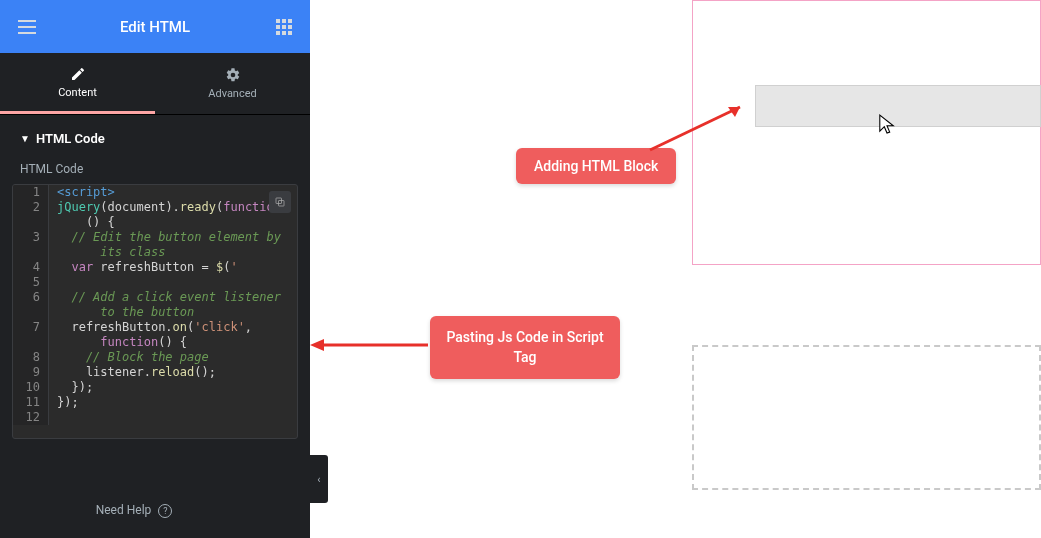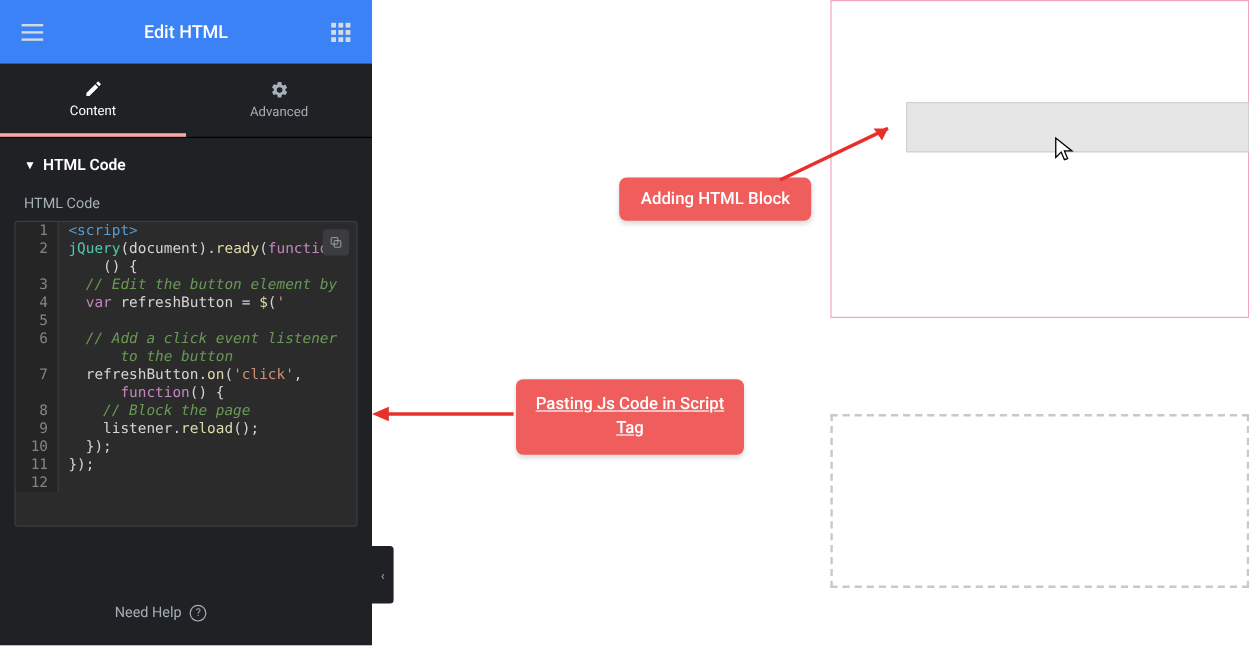"its class" div.code-row { html: none -> <div> <div></div> <div><span> its class</span></div> </div> }
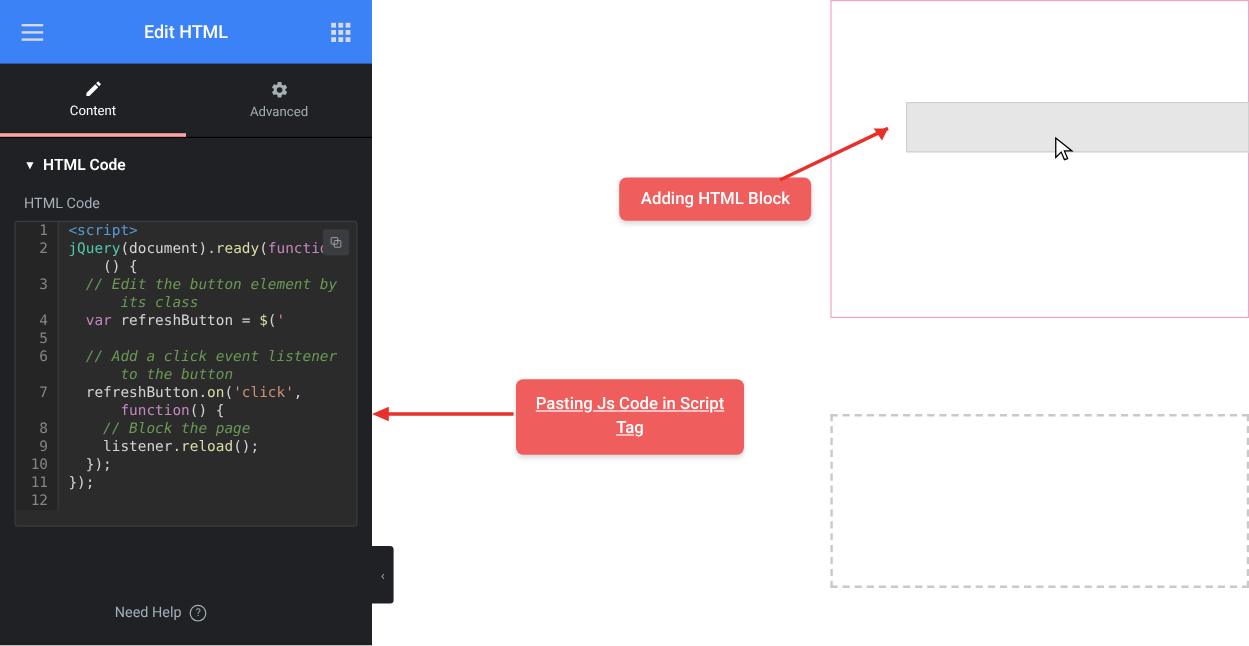"Pasting Js Code in Script" .callout.c2 { text-decoration: underline -> none }
